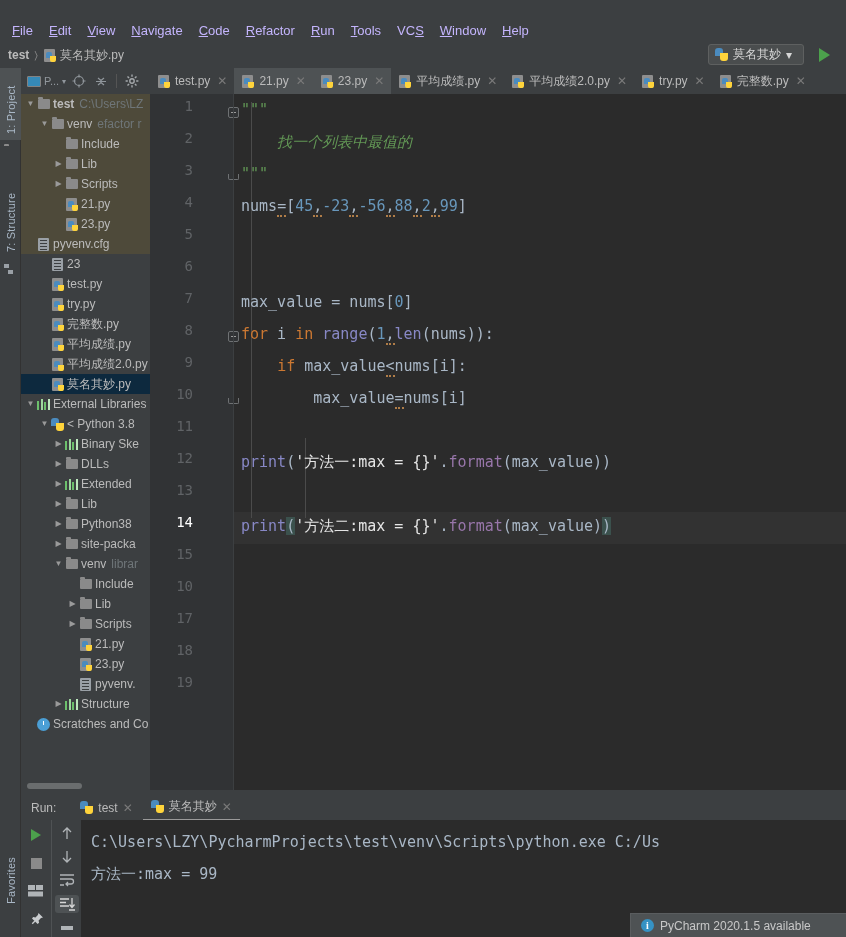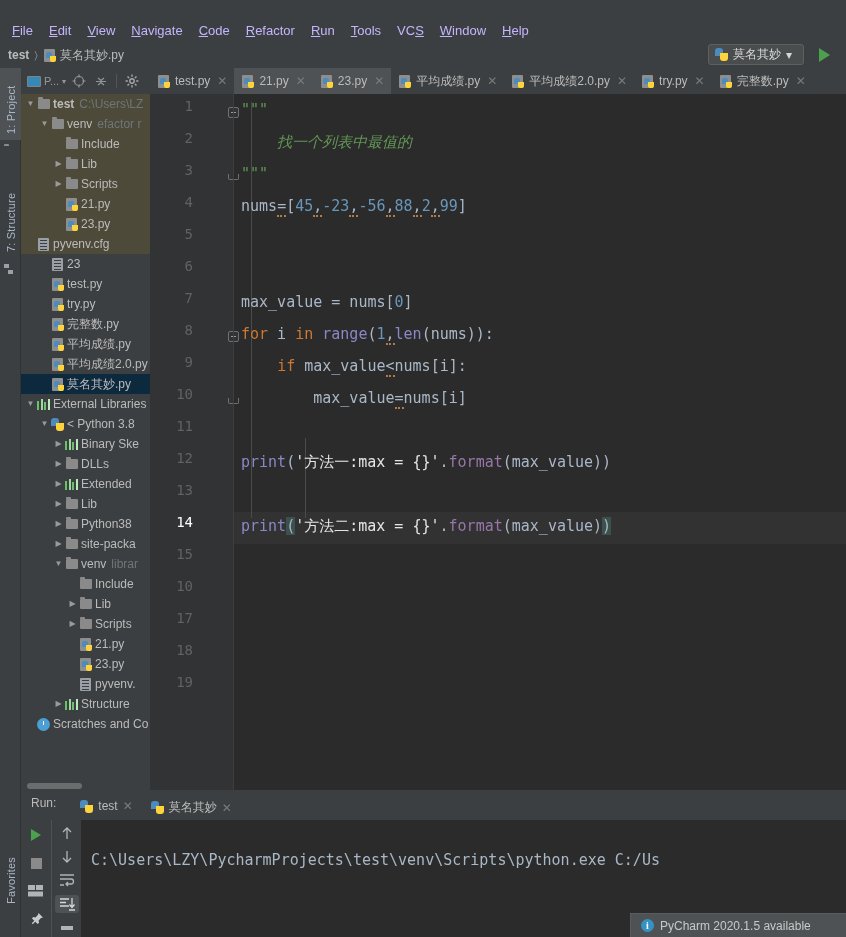"Run:" .runtabs { align-items: flex-start -> center }
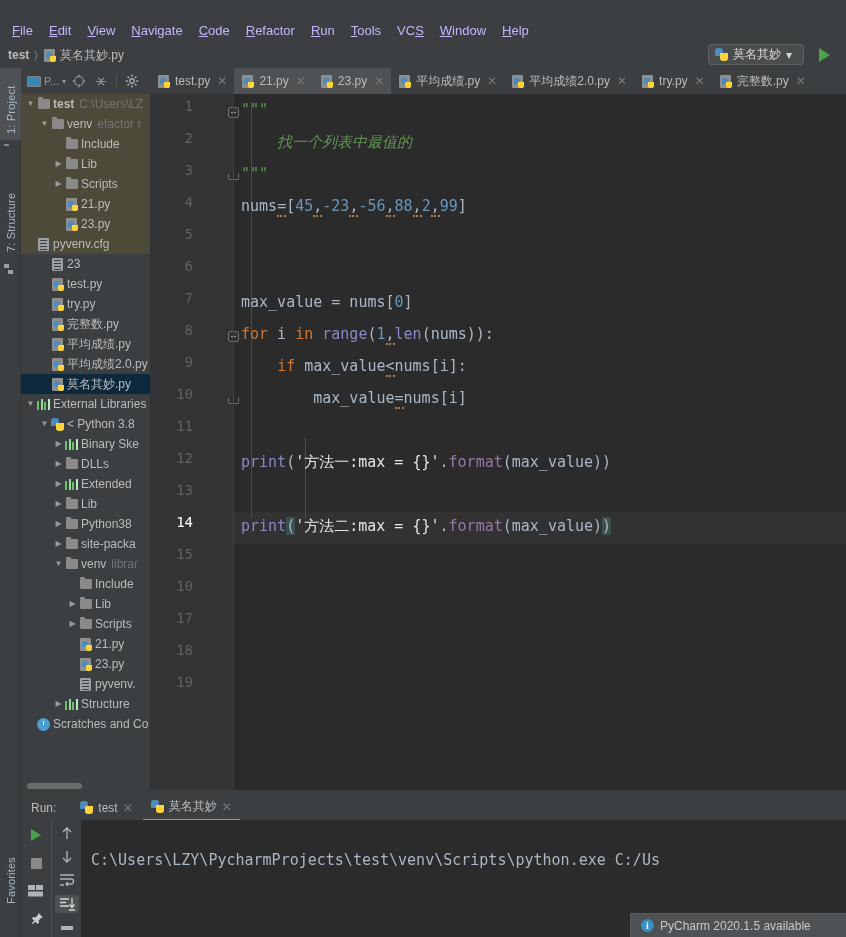"C:\Users\LZY\PycharmProjects\test\venv\S" .console { padding: 24px 0 0 10px -> 6px 0 0 10px }
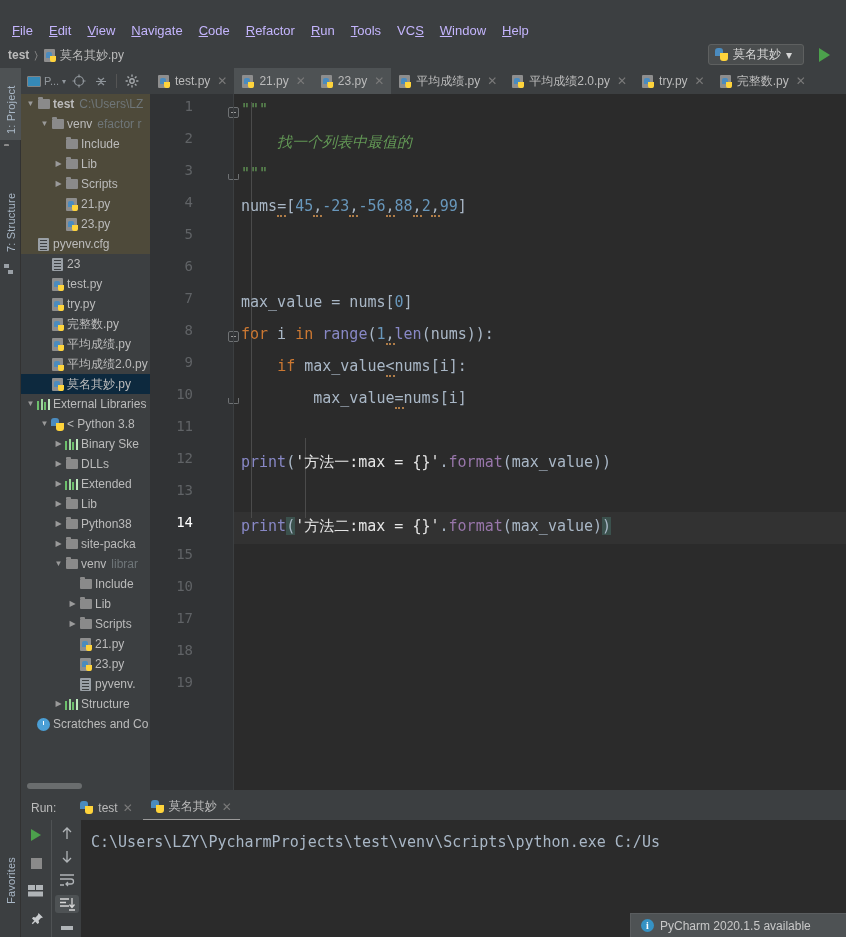"方法一:max = 99" div { html: none -> <div>方法一:max = 99</div> }
